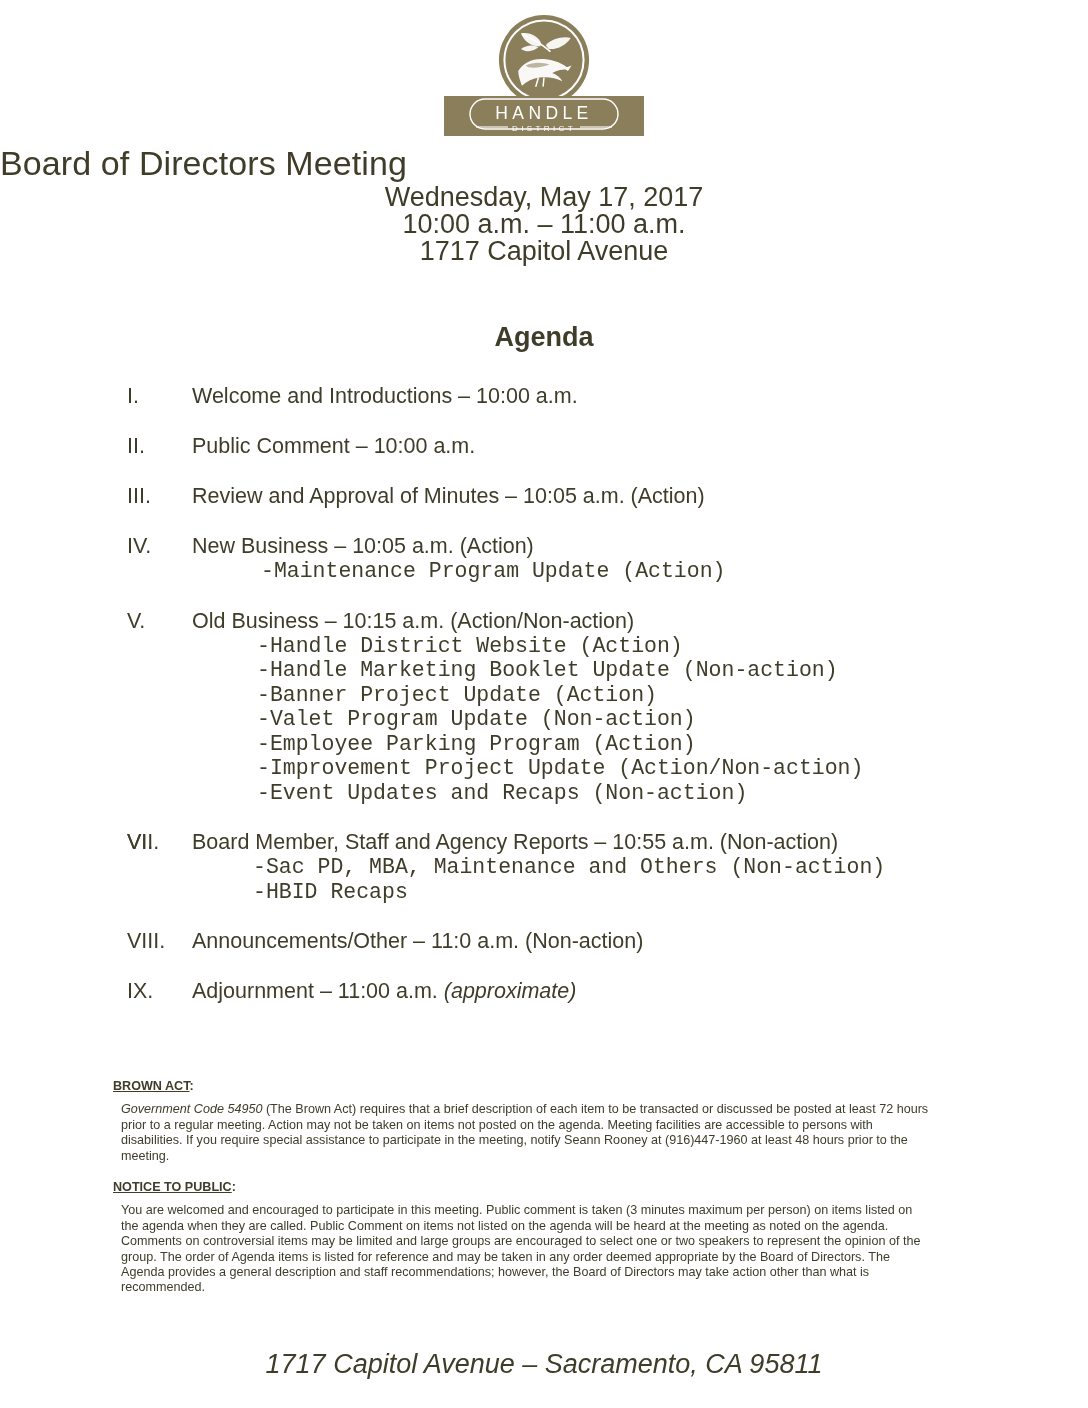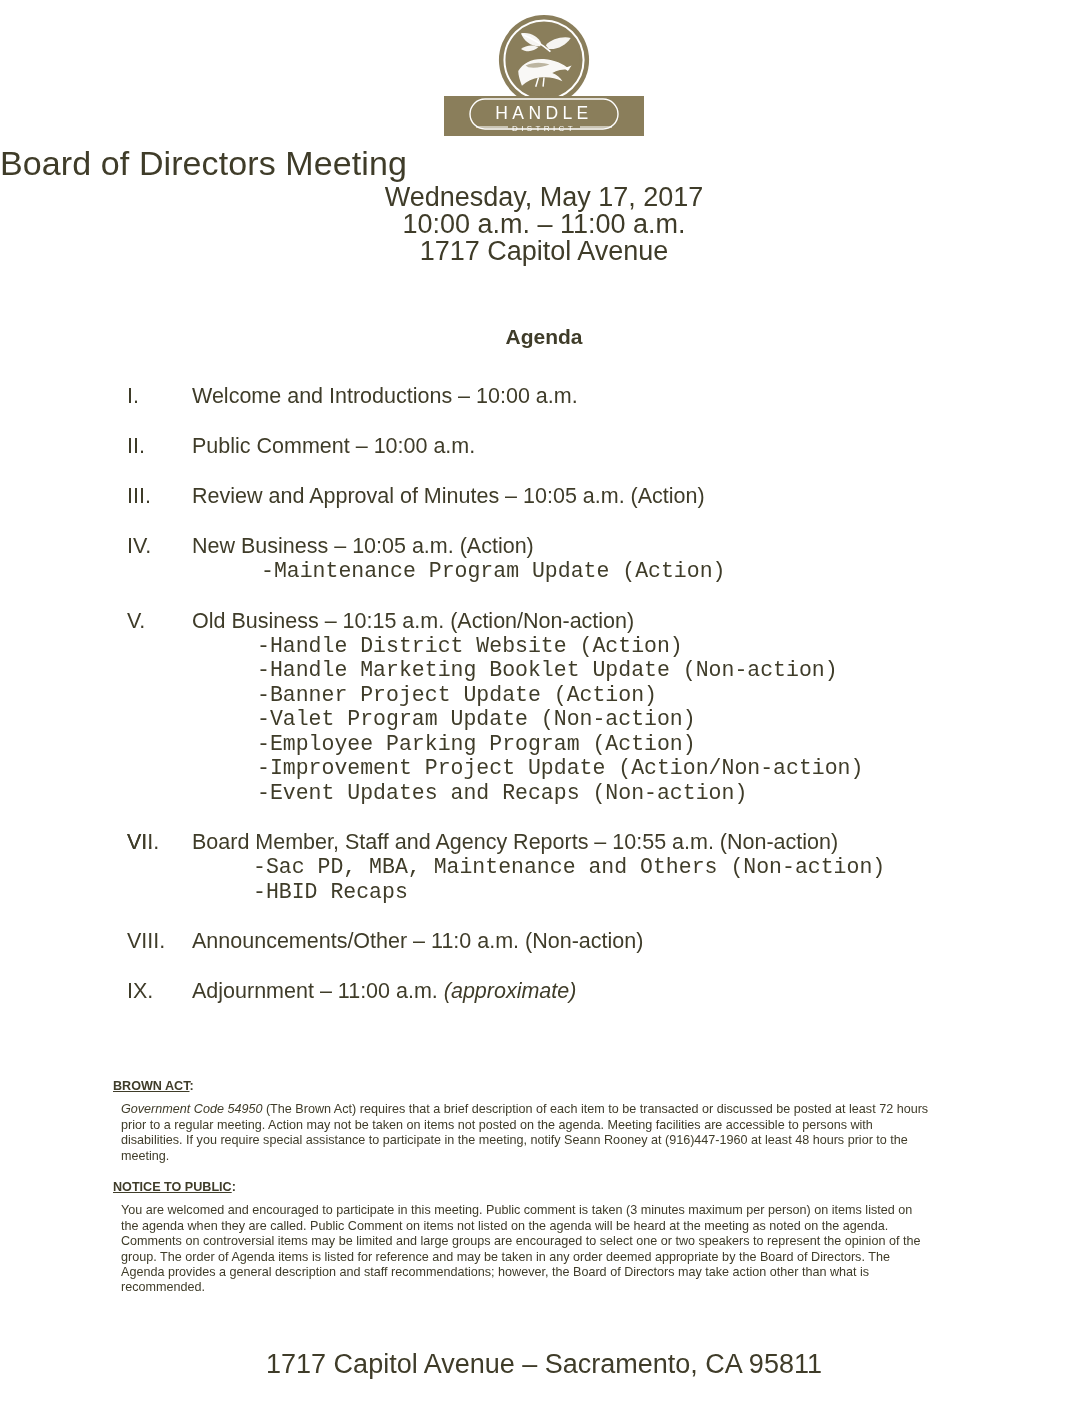"Agenda" .agenda-heading { font-size: 21px -> 27px }
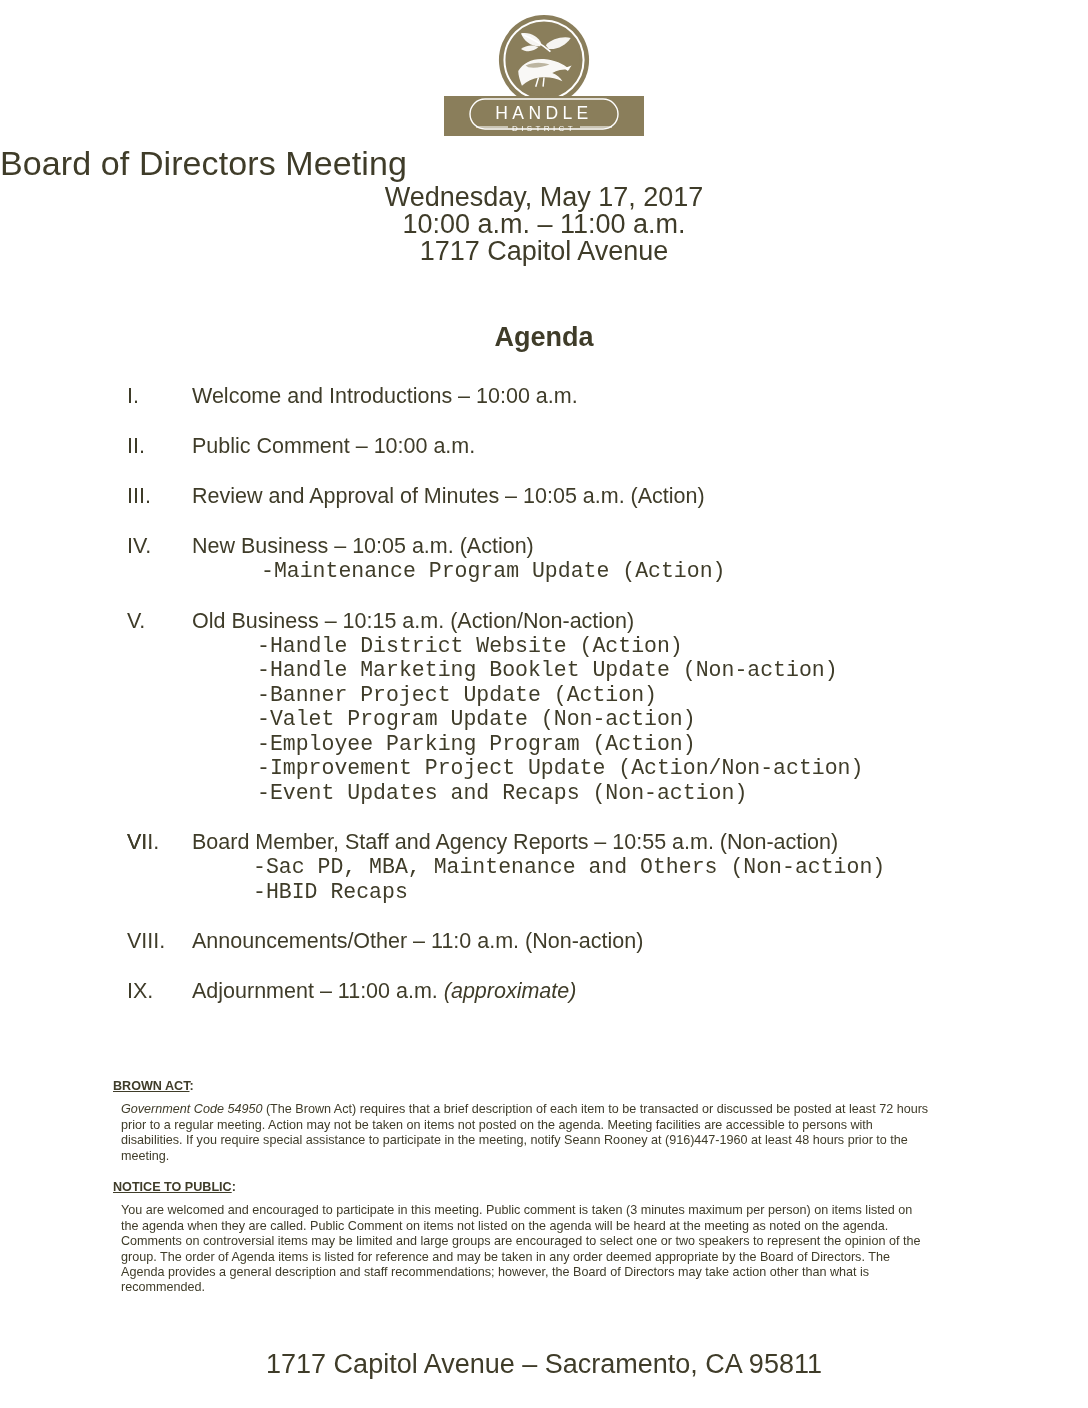"1717 Capitol Avenue – Sacramento," .footer { font-style: none -> italic }
